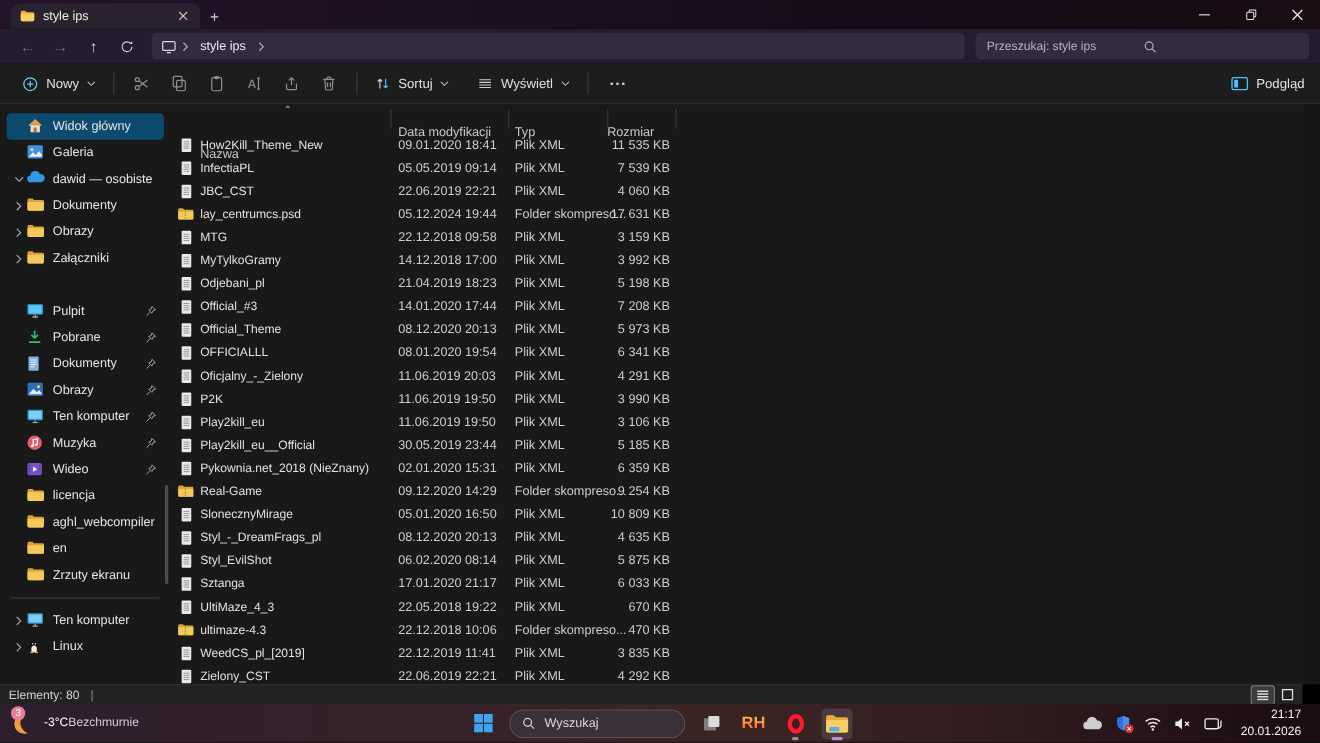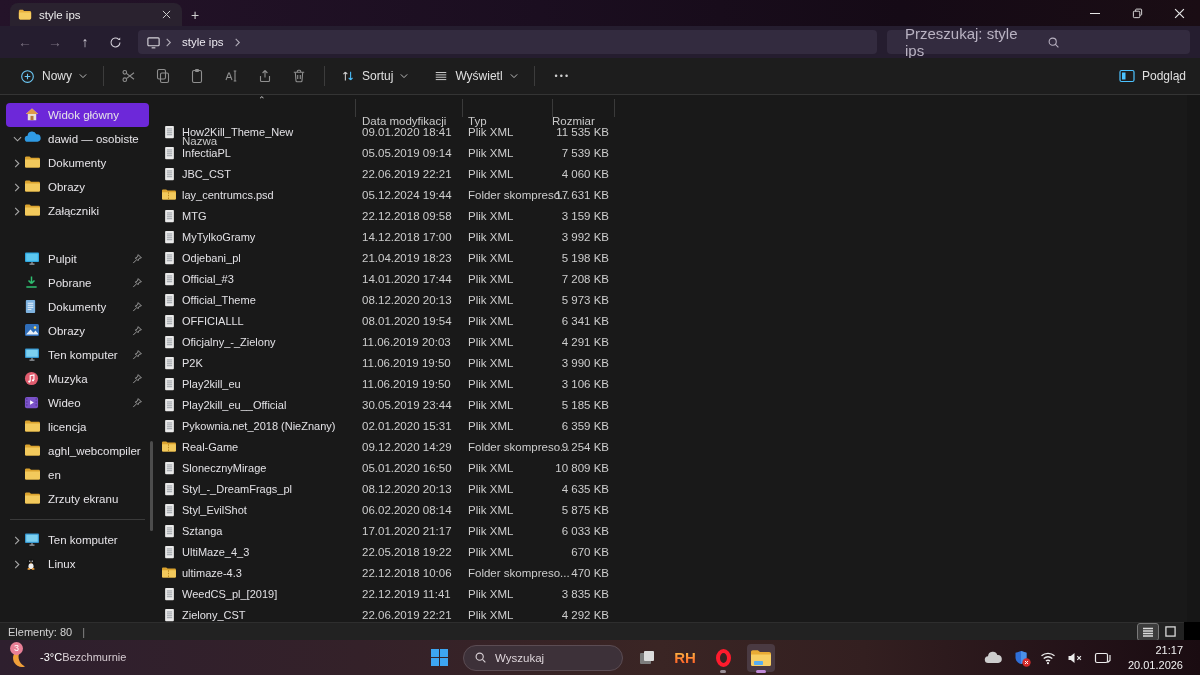"Przeszukaj: style ips" .searchbar span { font-size: 15px -> 11px; margin-left: 8px -> none }
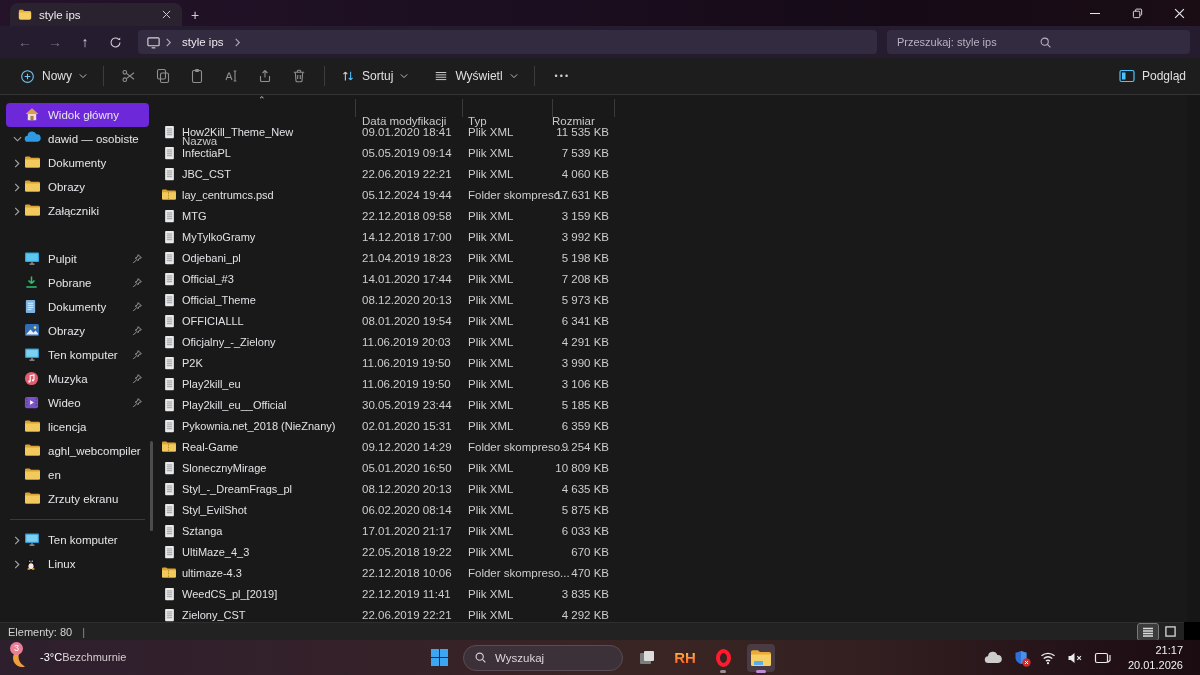"Widok główny" .sbitem.selected { background: #6d28d9 -> #0c4a6e }
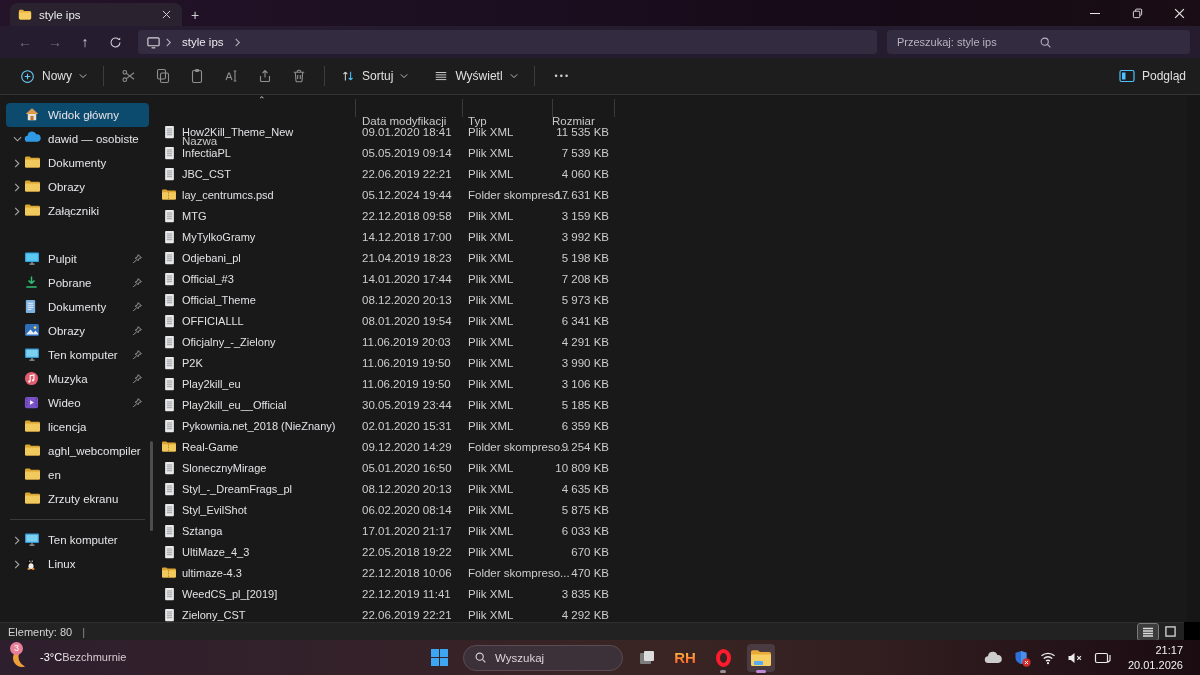"Galeria" div.sbitem { html: none -> <div> <span> <svg> <rect></rect> <circle></circle> <path></path> </svg> </span> <span>Galeria</span> </div> }
